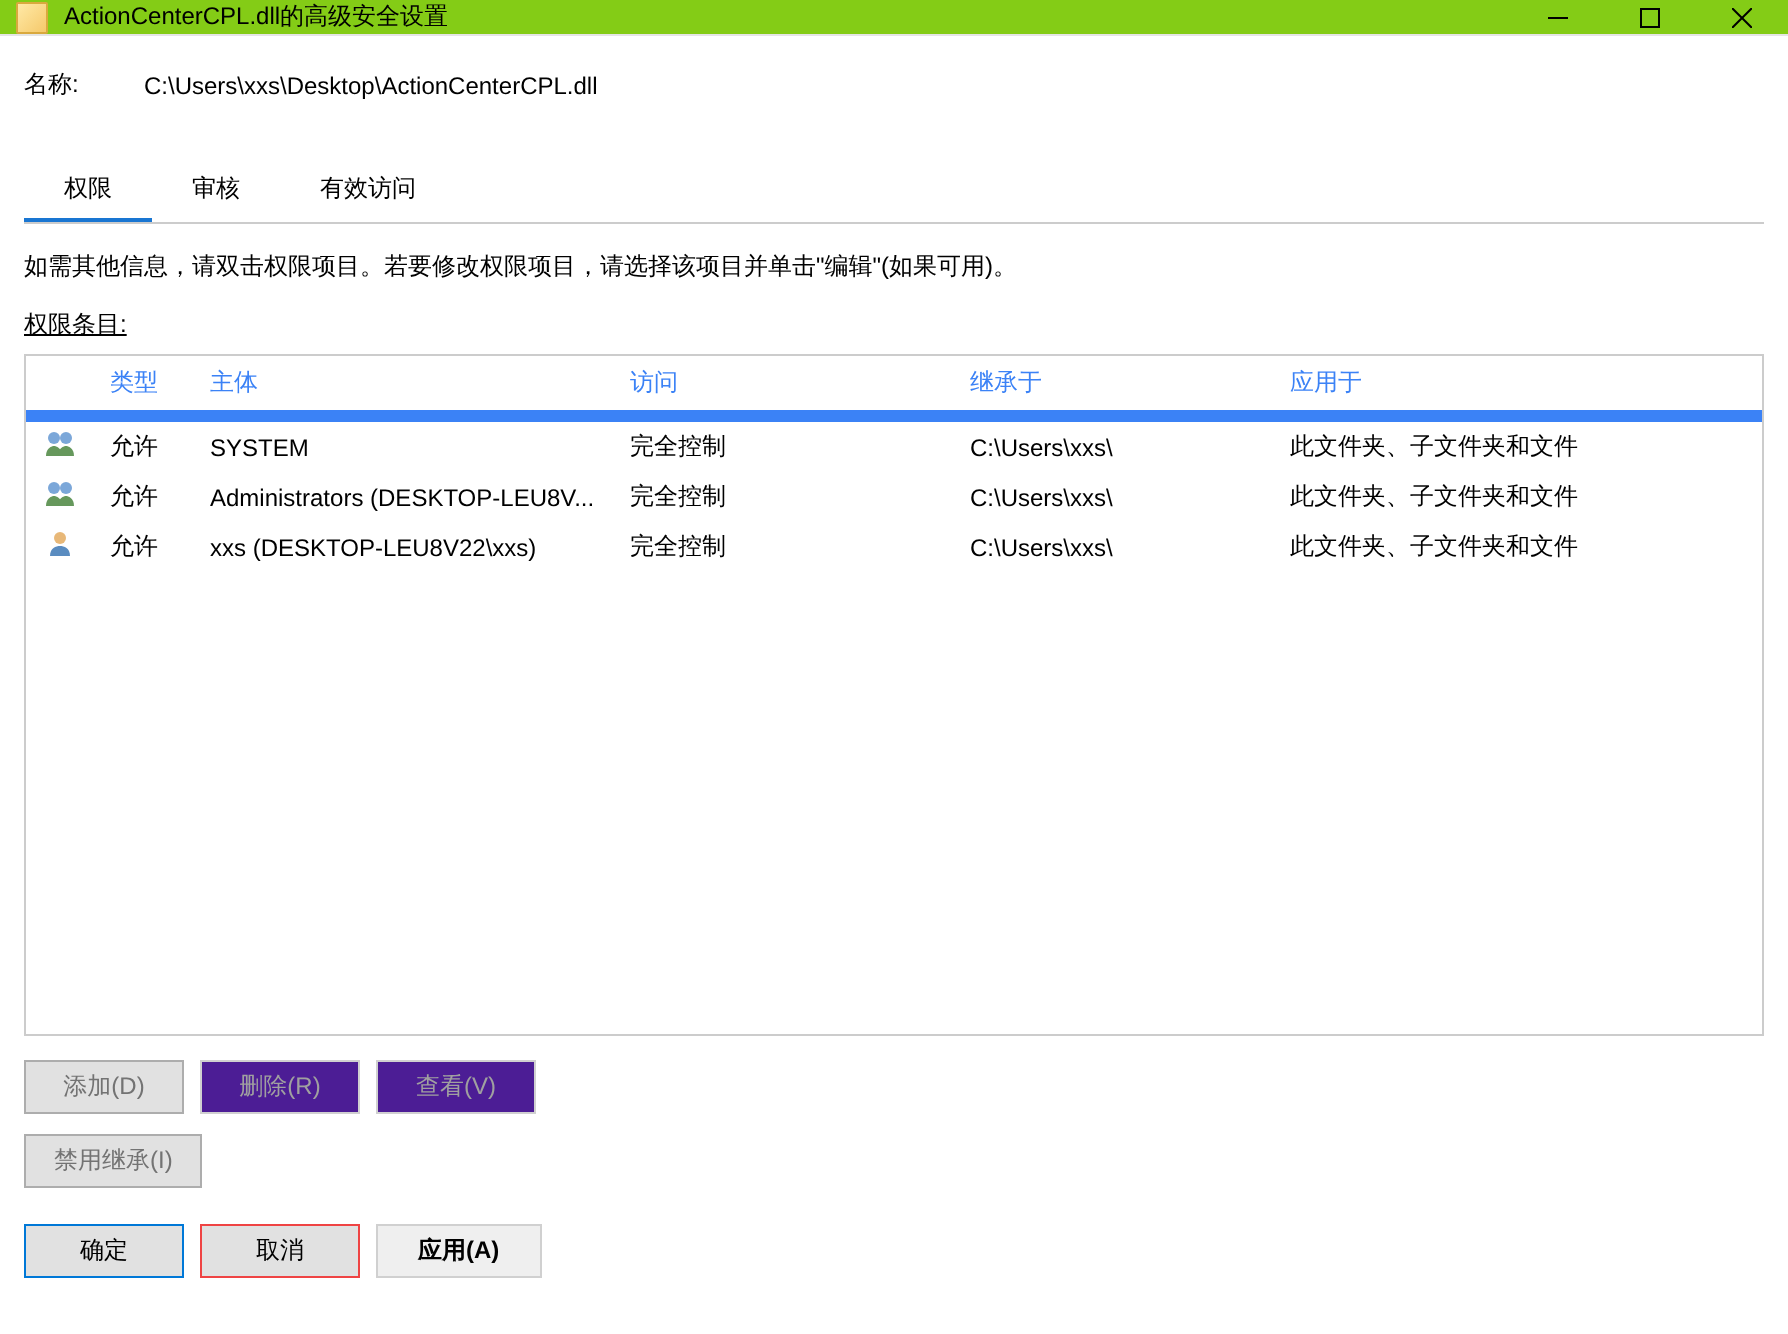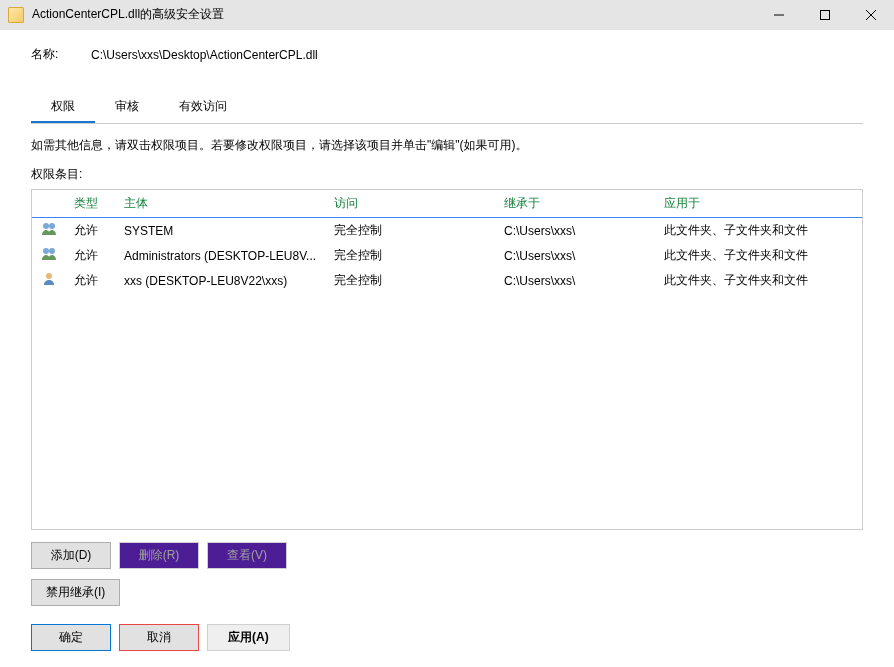"ActionCenterCPL.dll的高级安全设置" .titlebar { background: #e5e5e5 -> #84cc16; height: 30px -> 18px }
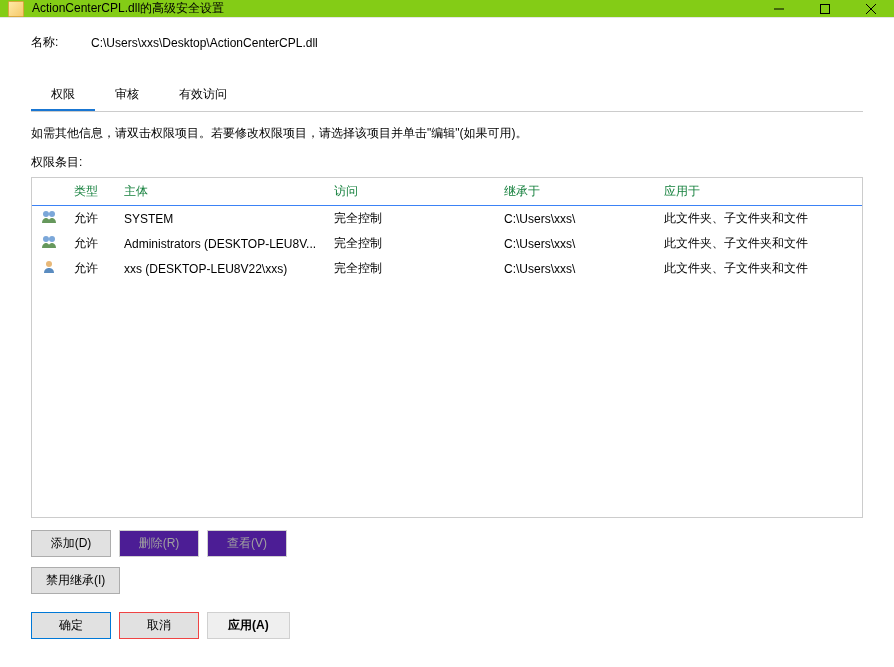"名称:" .content { padding: 16px 31px -> 16px 12px }
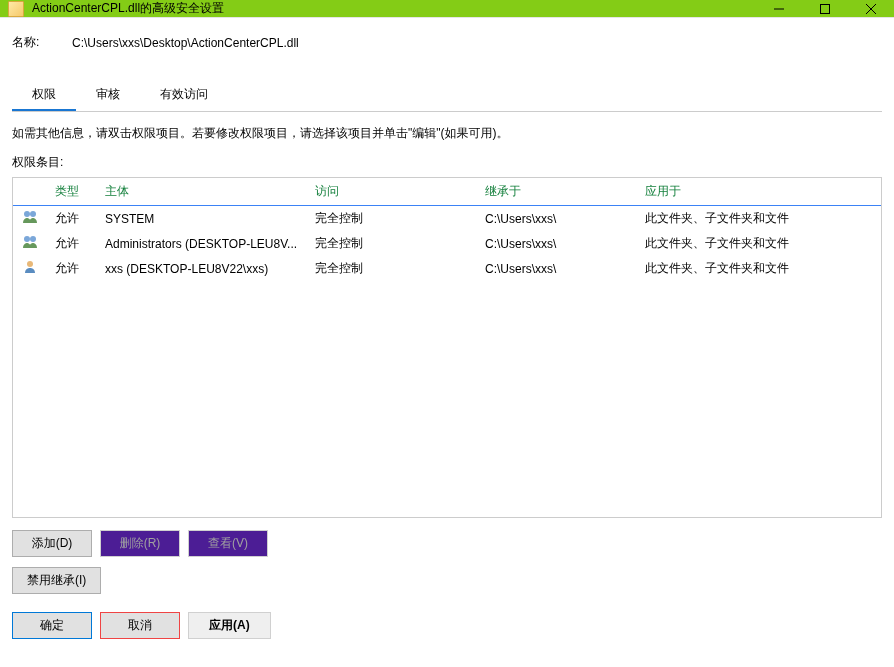"权限条目:" .entries-label { text-decoration: none -> underline }
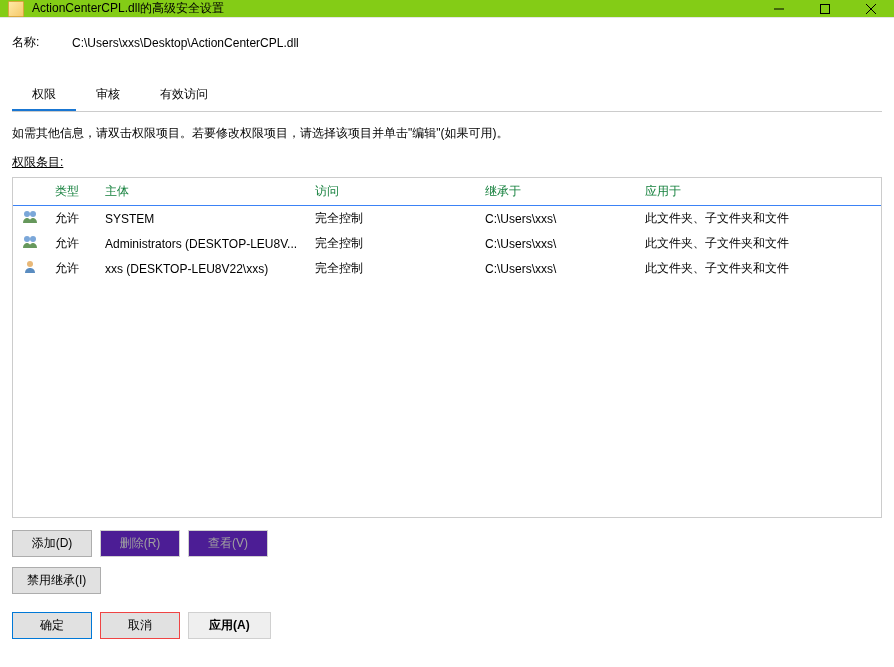"类型" .perm-table th { border-bottom: 1px solid #3b82f6 -> 6px solid #3b82f6; color: #15803d -> #3b82f6 }
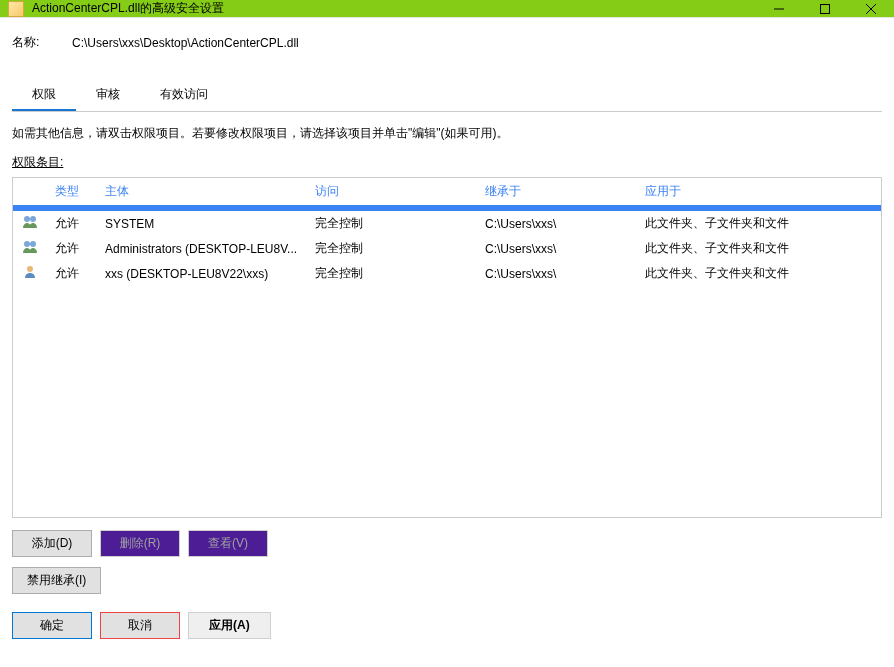"添加(D)" .btn { color: #000000 -> #737373 }
